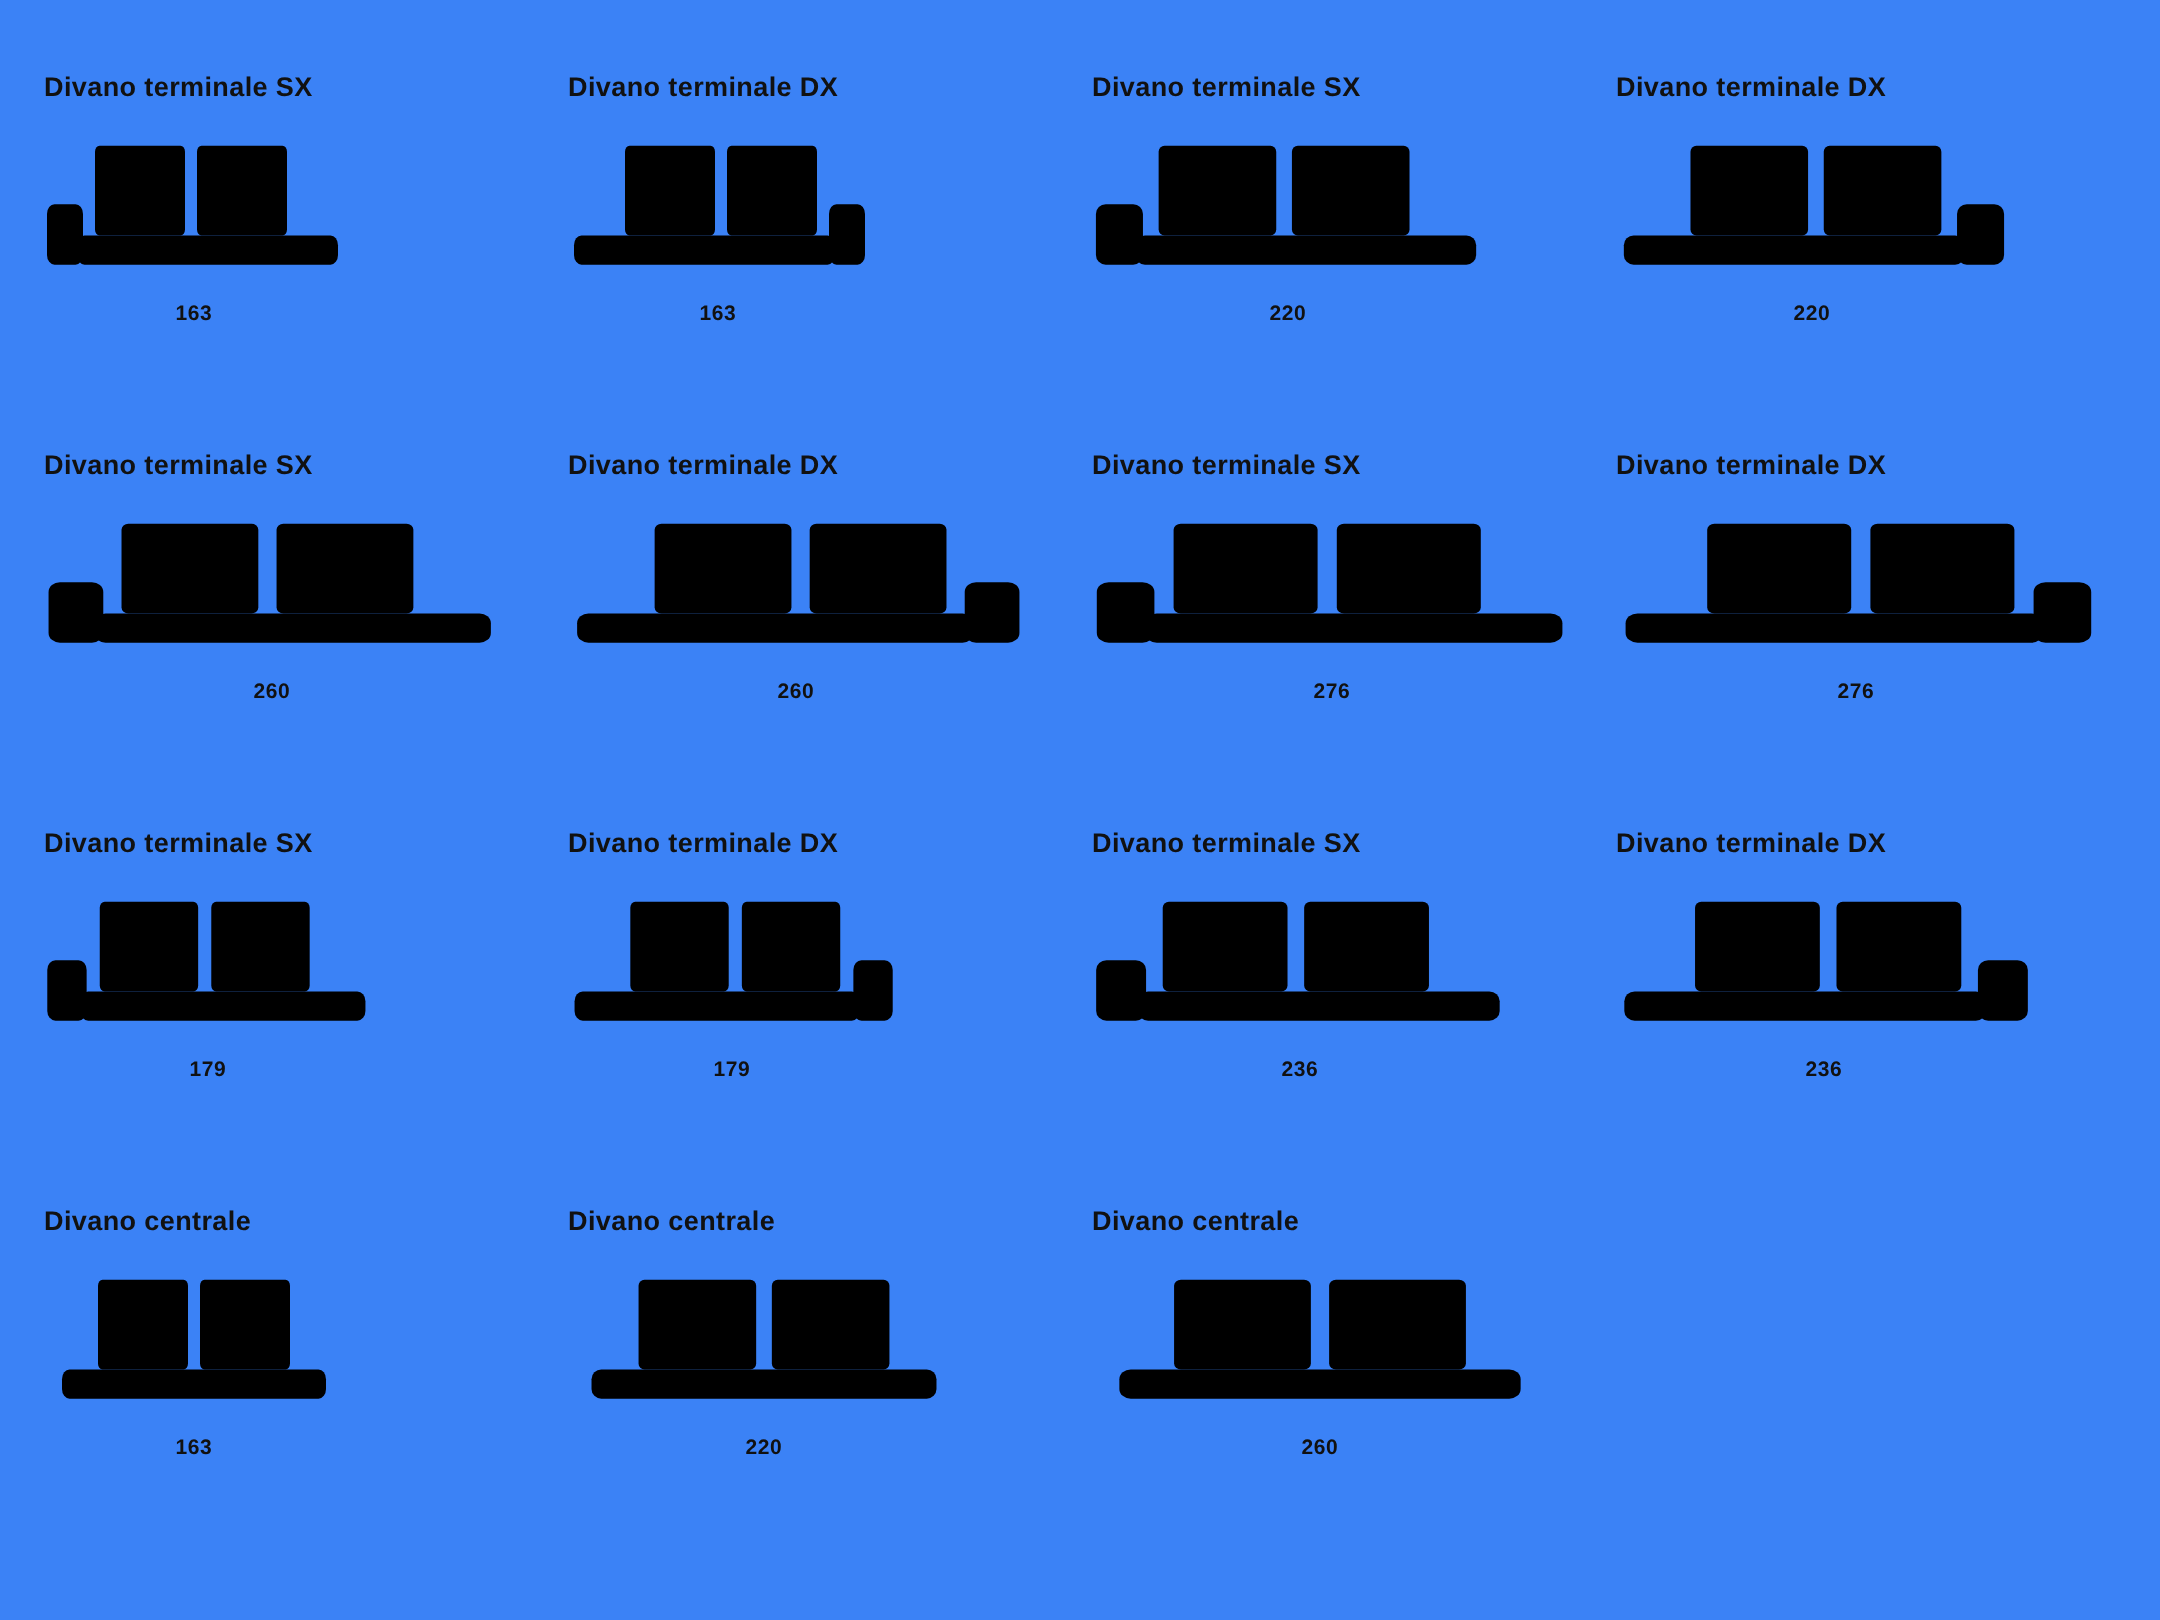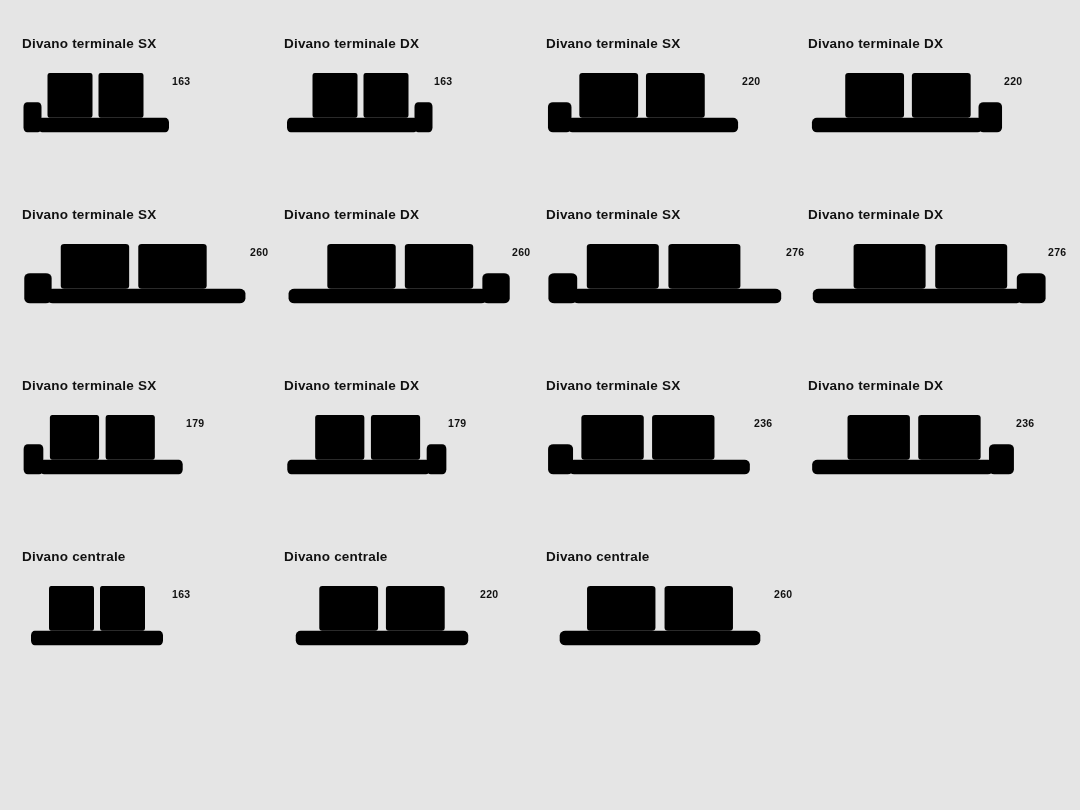"Divano terminale SX" .sheet { background: #e5e5e5 -> #3b82f6 }
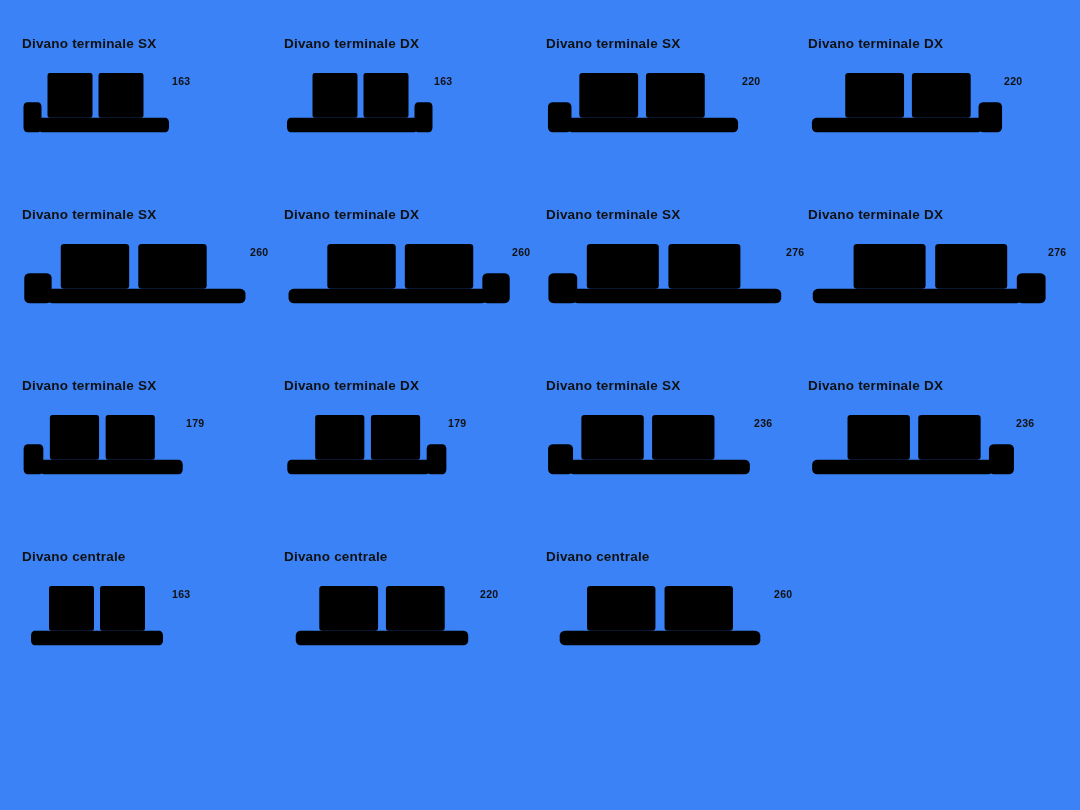"163" .fig { align-items: flex-start -> center; flex-direction: row -> column }
